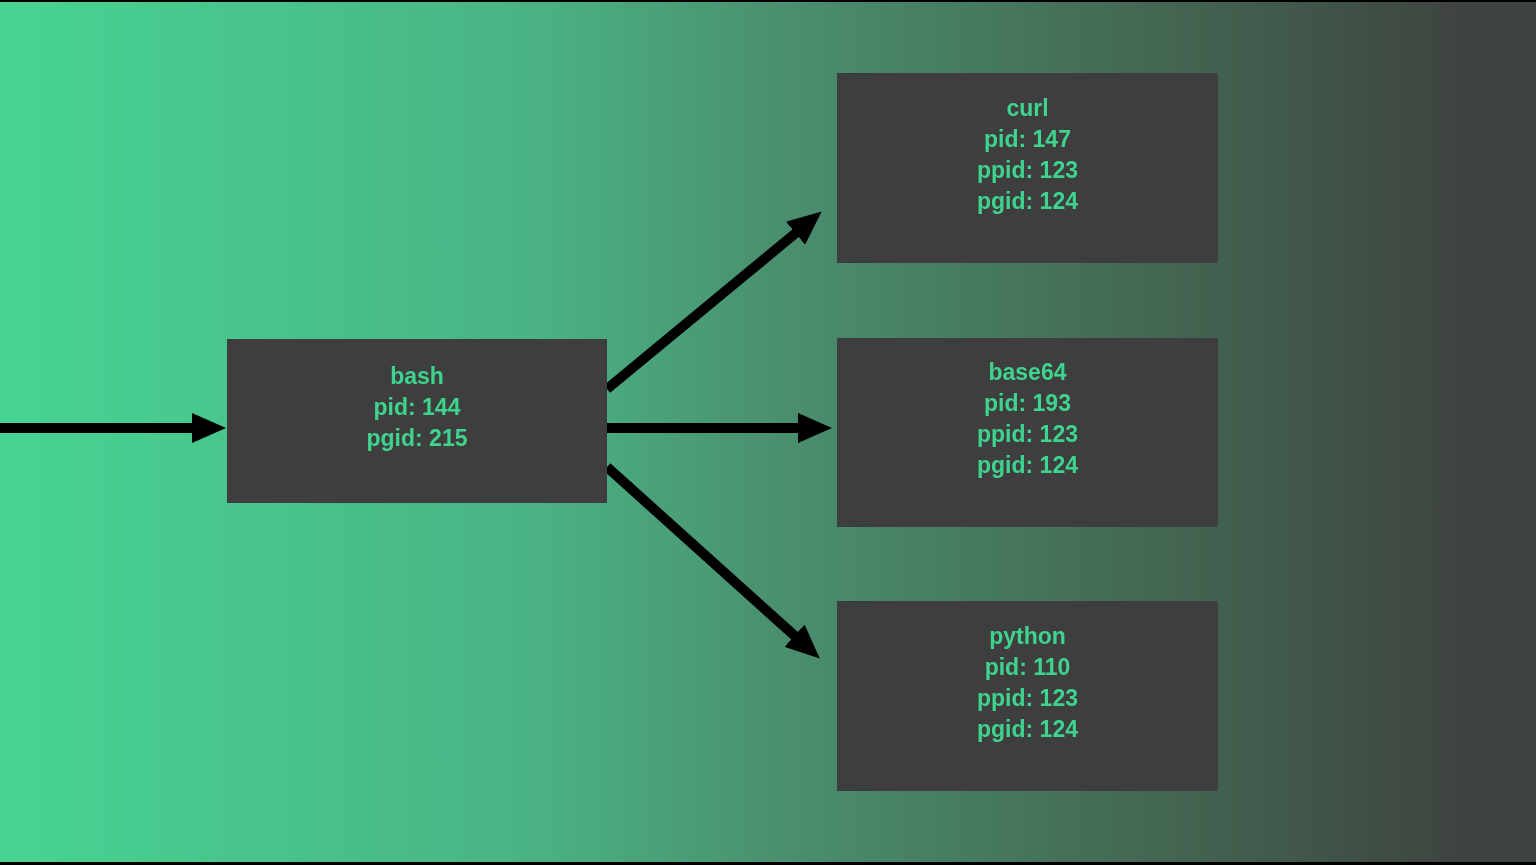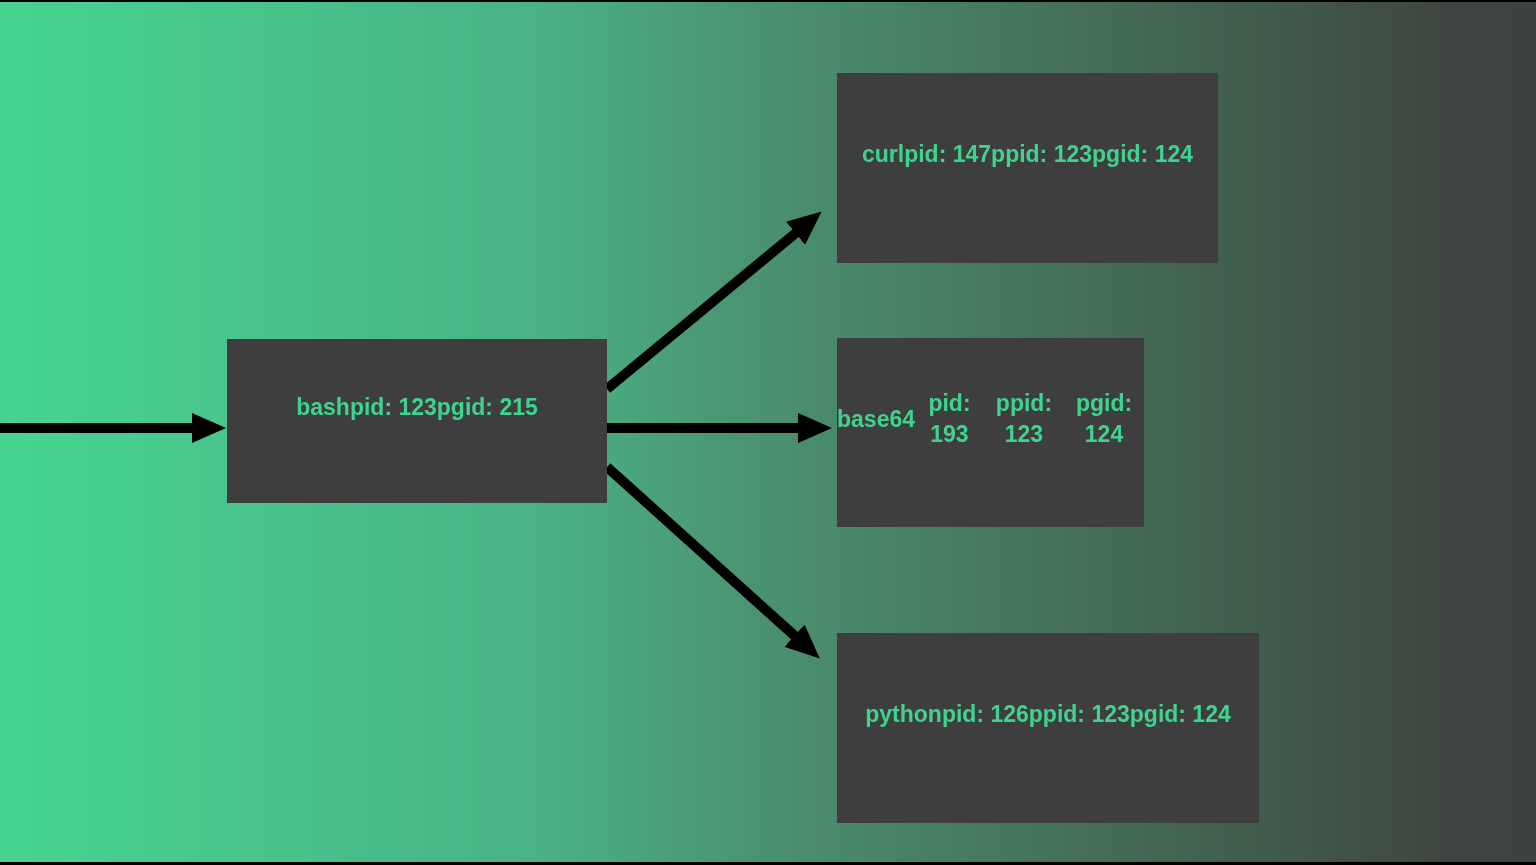"curl" .node { flex-direction: none -> column }
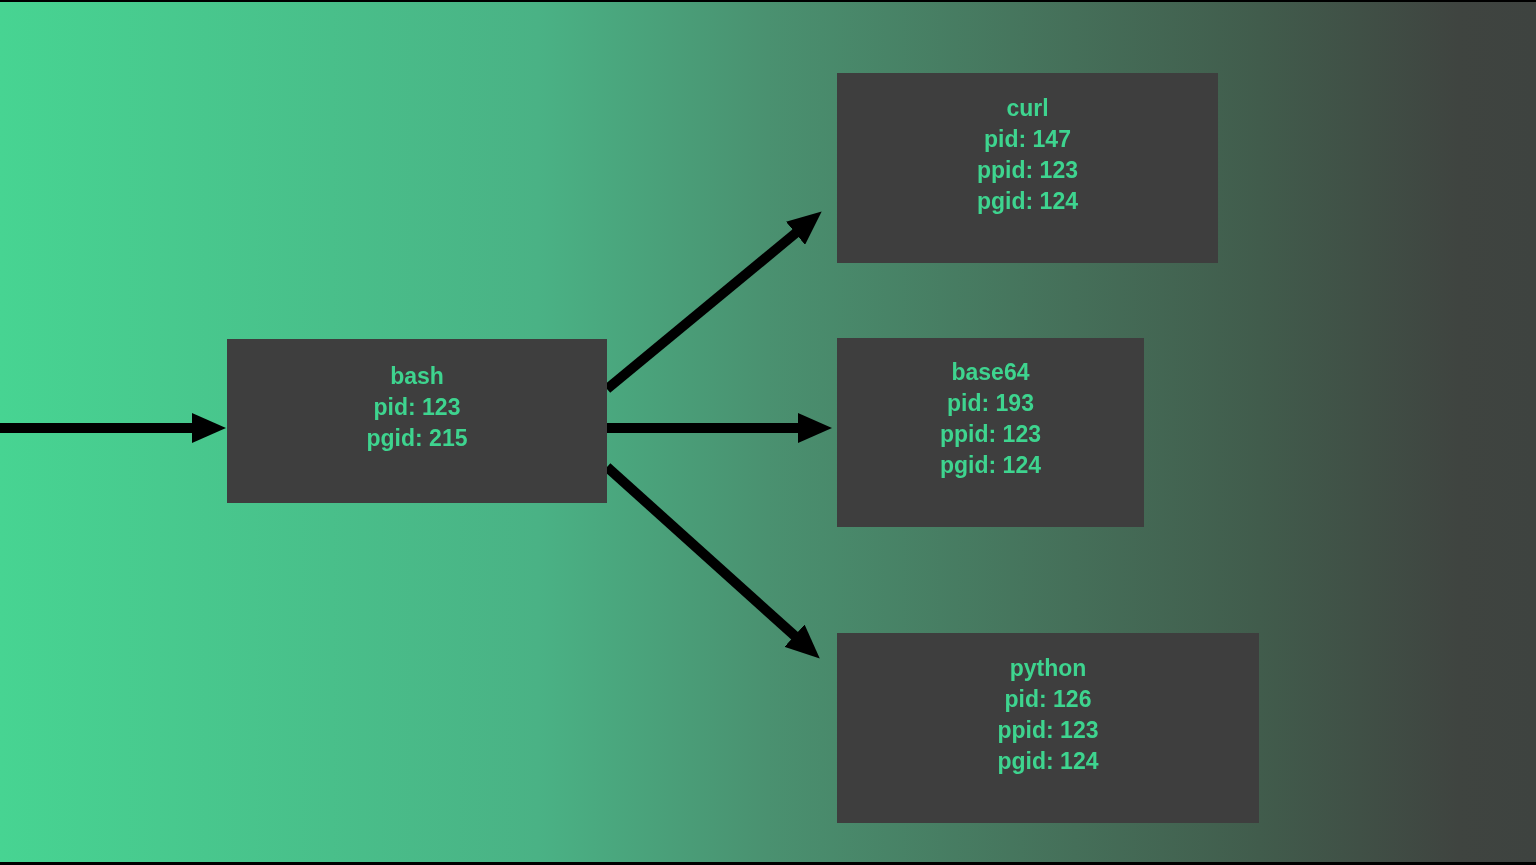"base64" .node-base64 { width: 307px -> 381px }
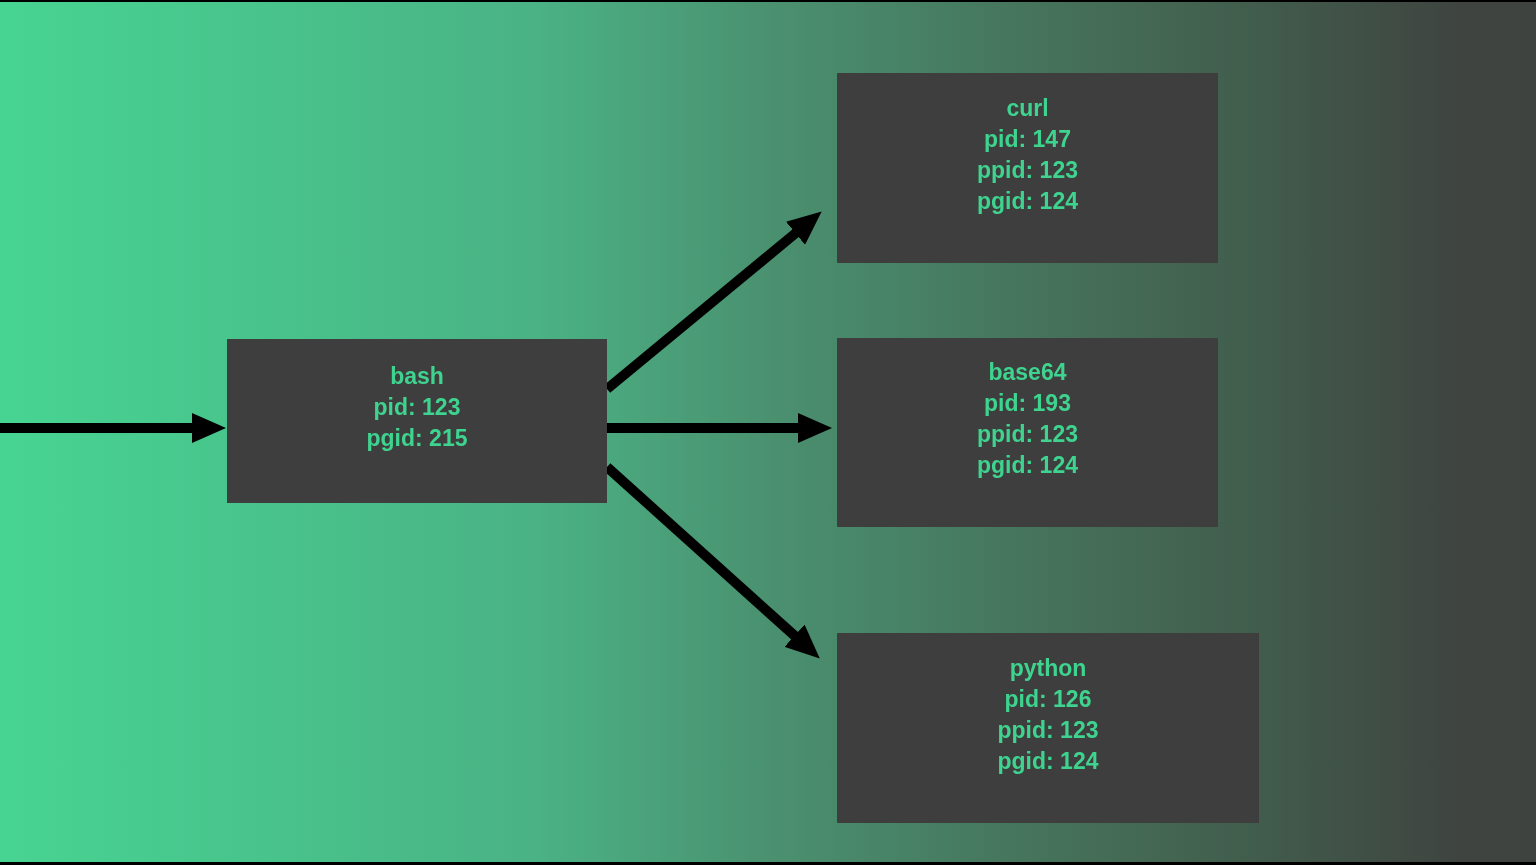"pid: 123" div { text: 123 -> 144 }
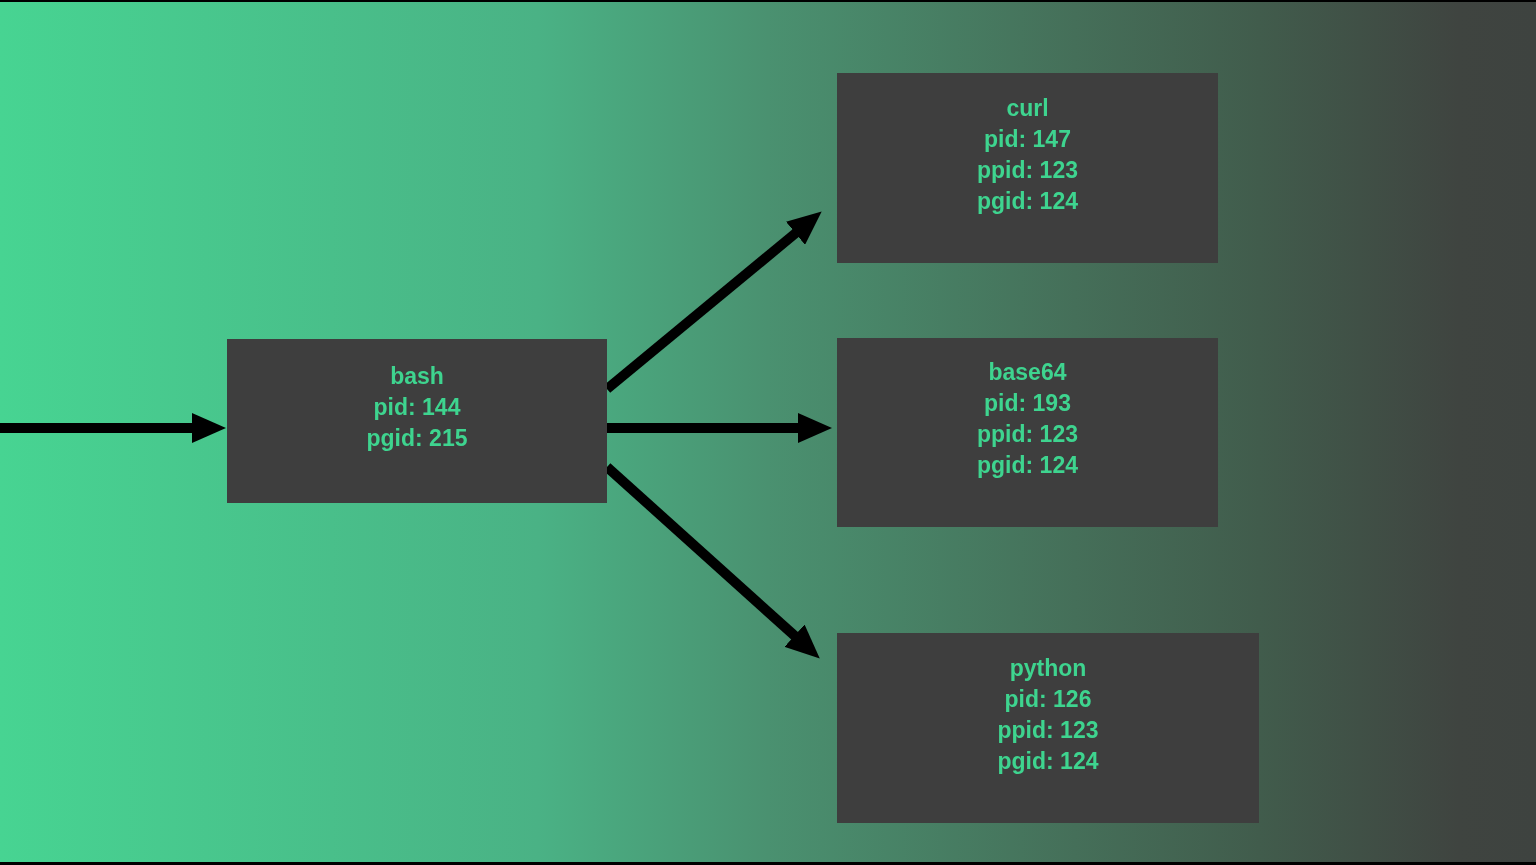"python" .node-python { margin-top: 32px -> none; width: 422px -> 381px }
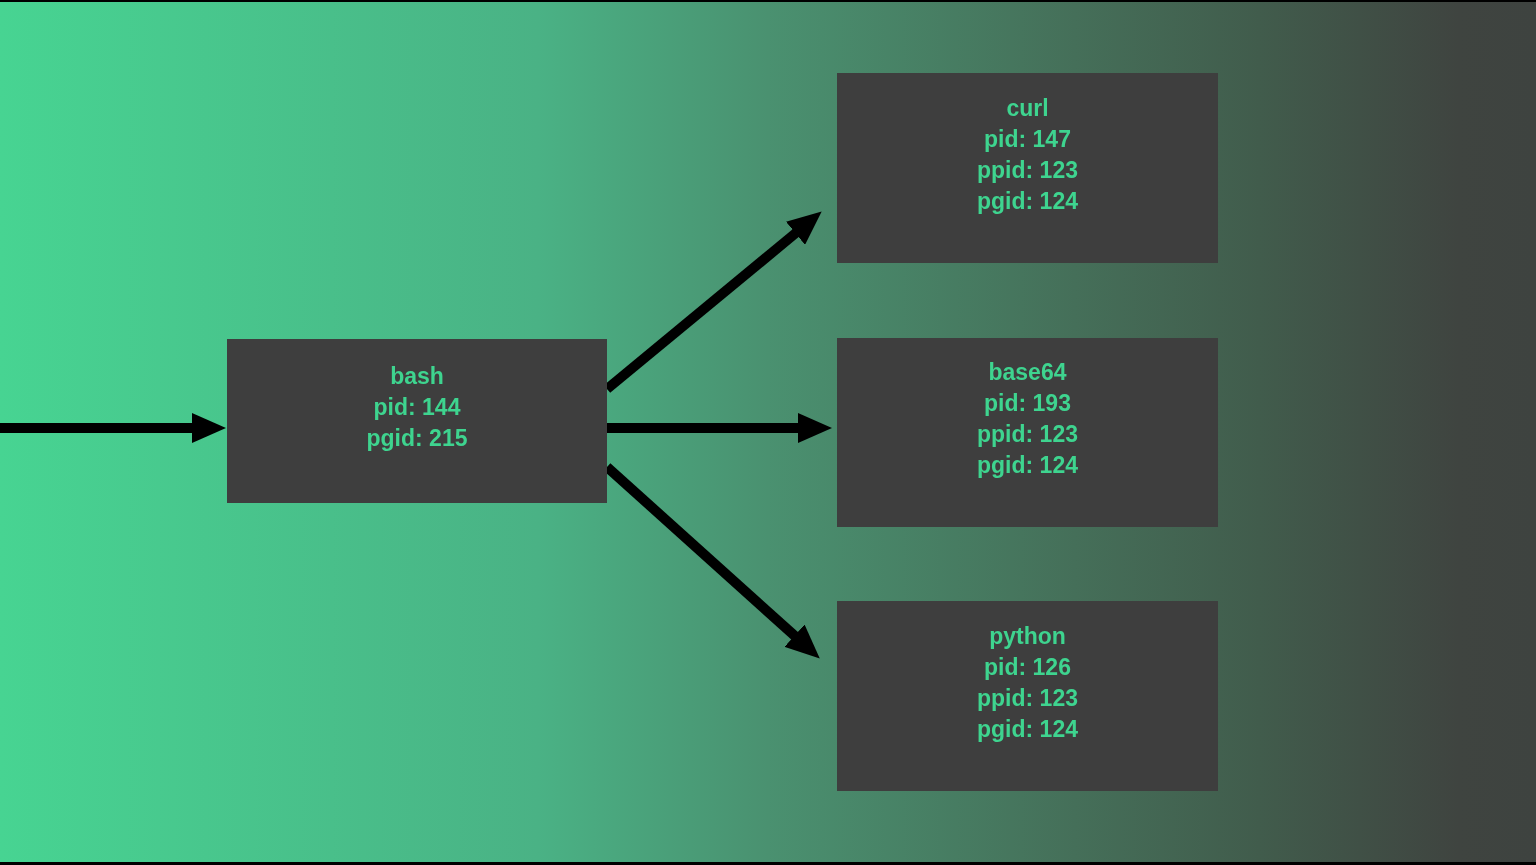"pid: 126" div { text: 126 -> 110 }
